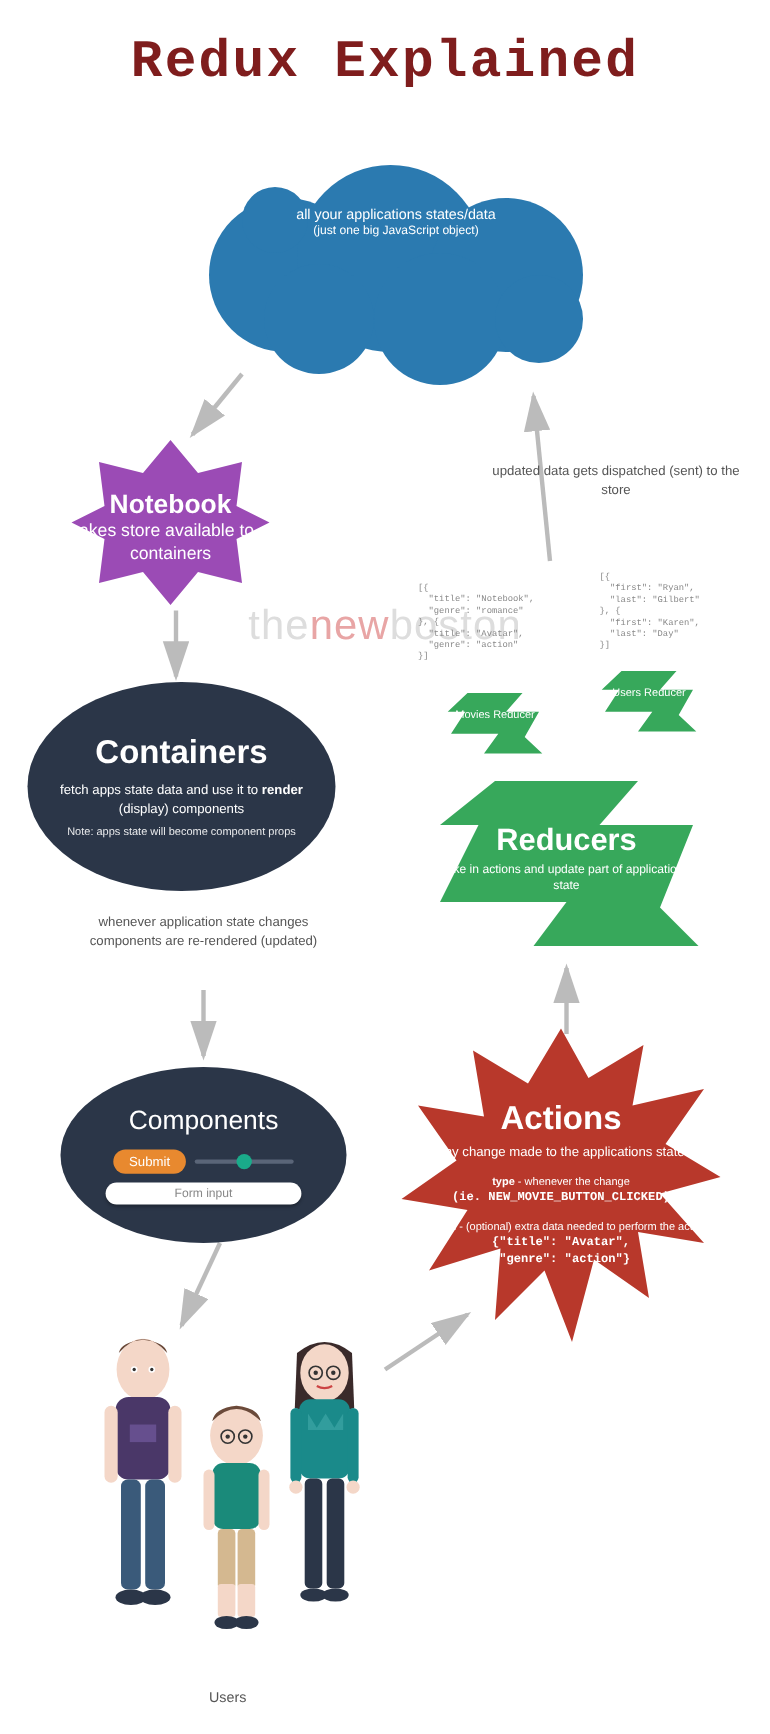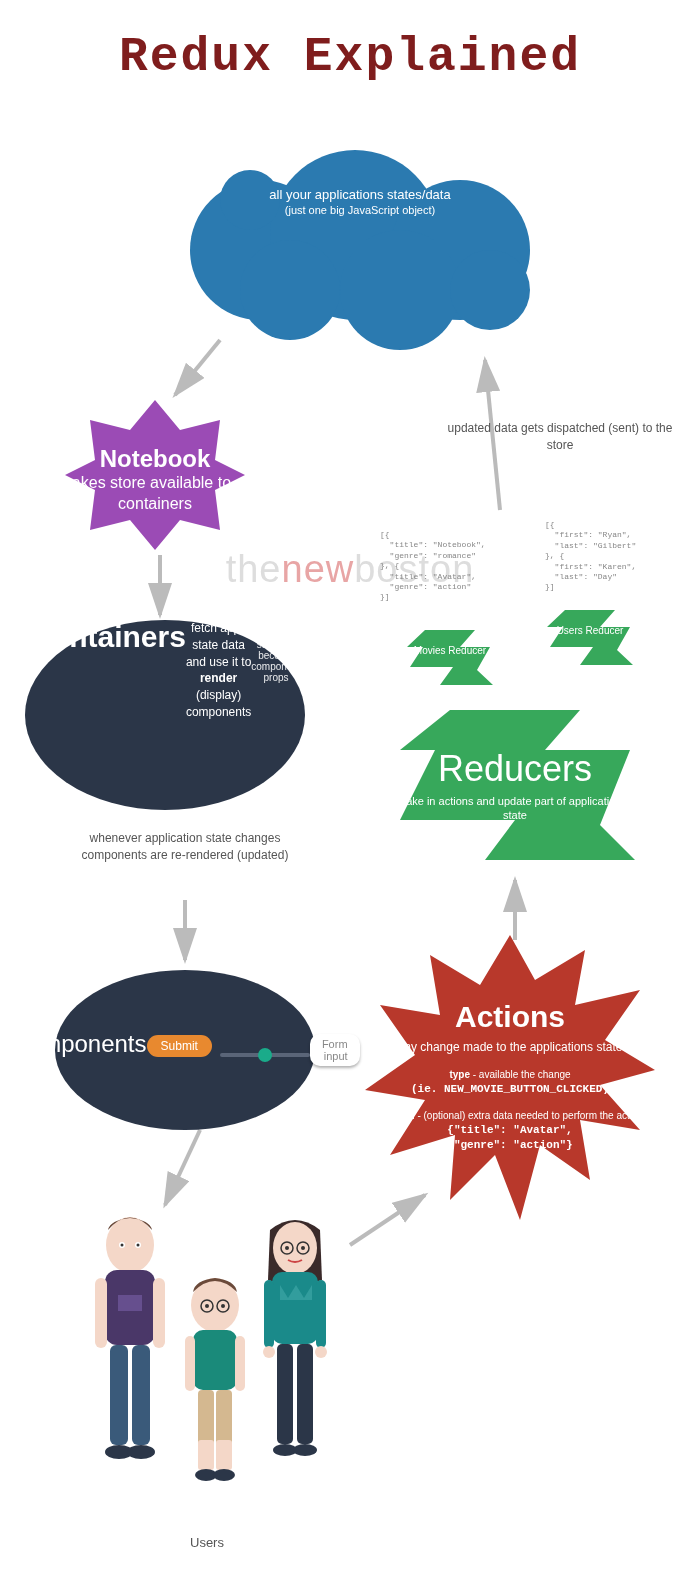"Containers" .containers { flex-direction: row -> column }
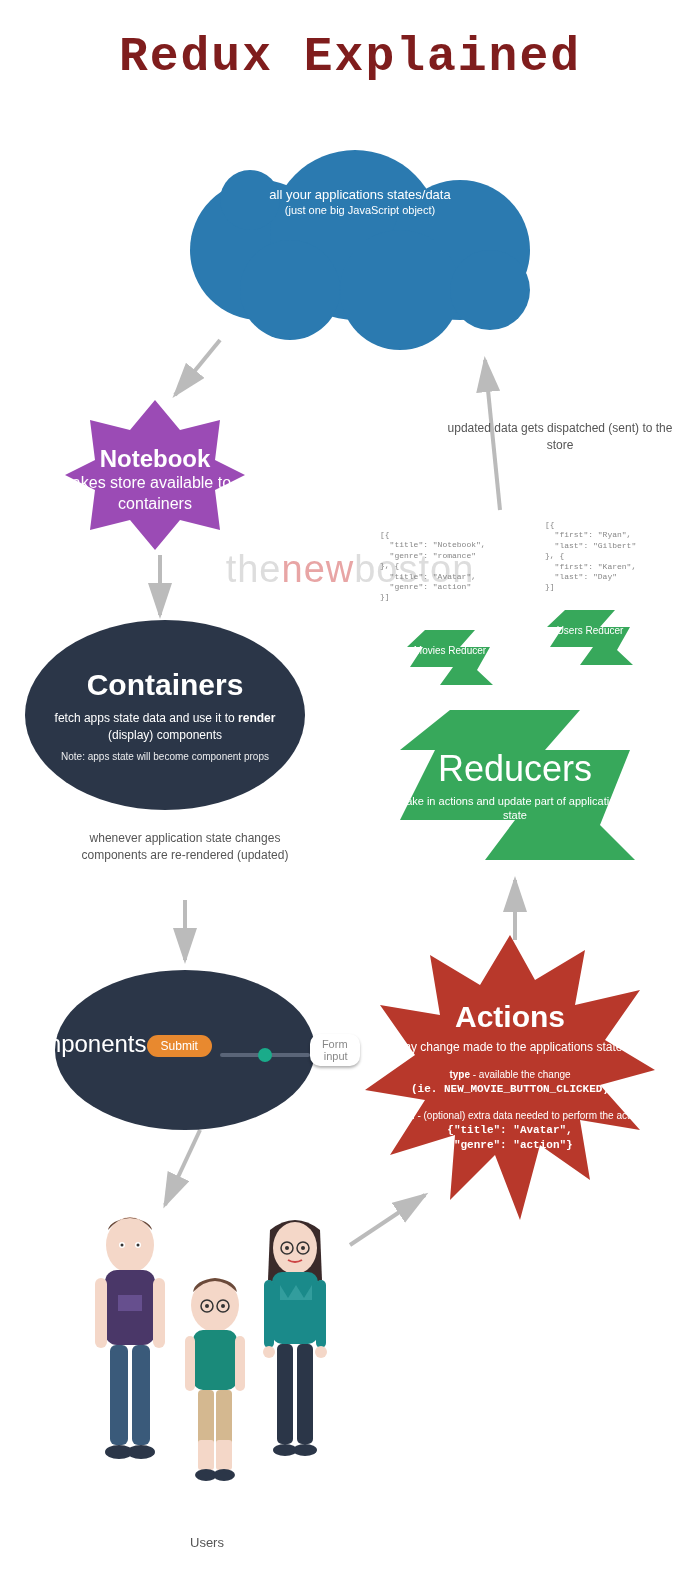"Reducers" .reducers h3 { font-size: 36px -> 28px; font-weight: 400 -> 700 }
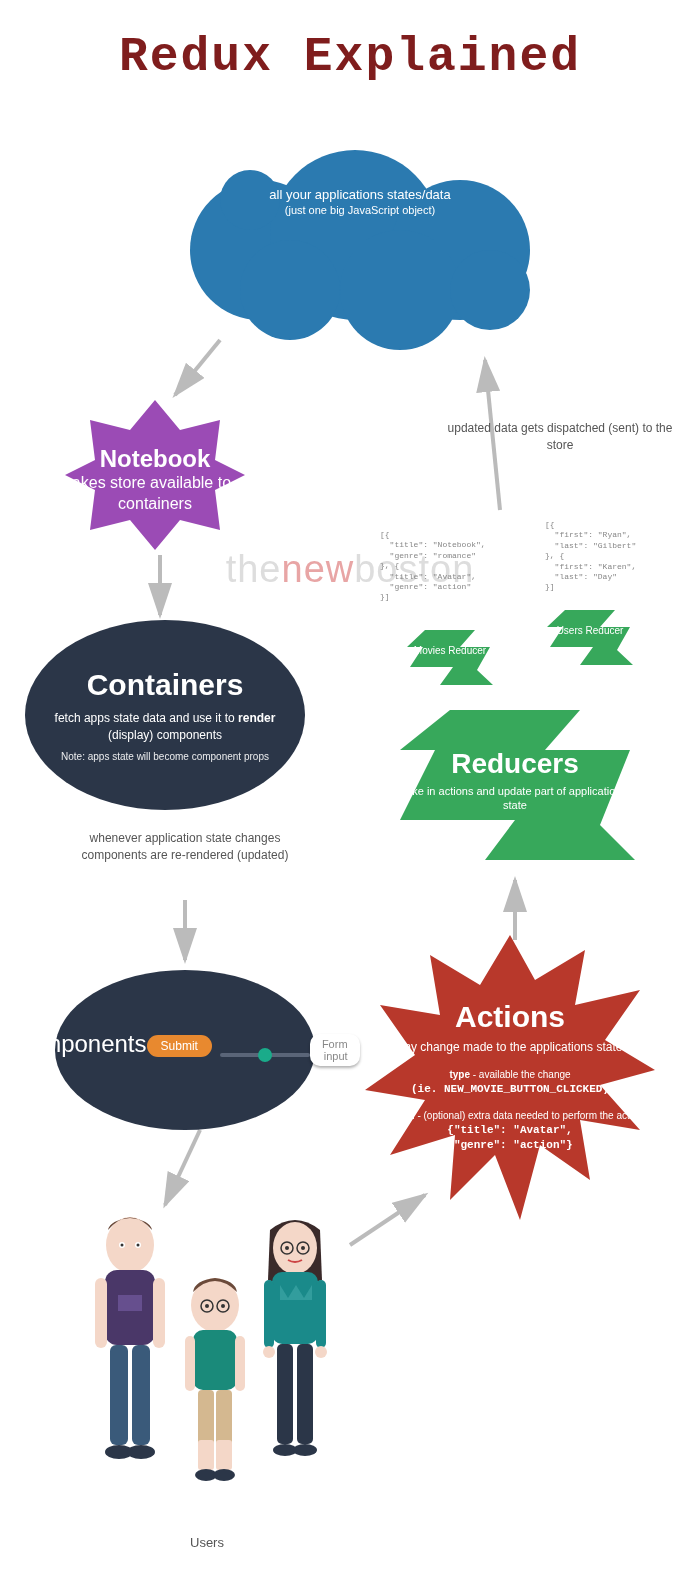"Components" .components { flex-direction: row -> column }
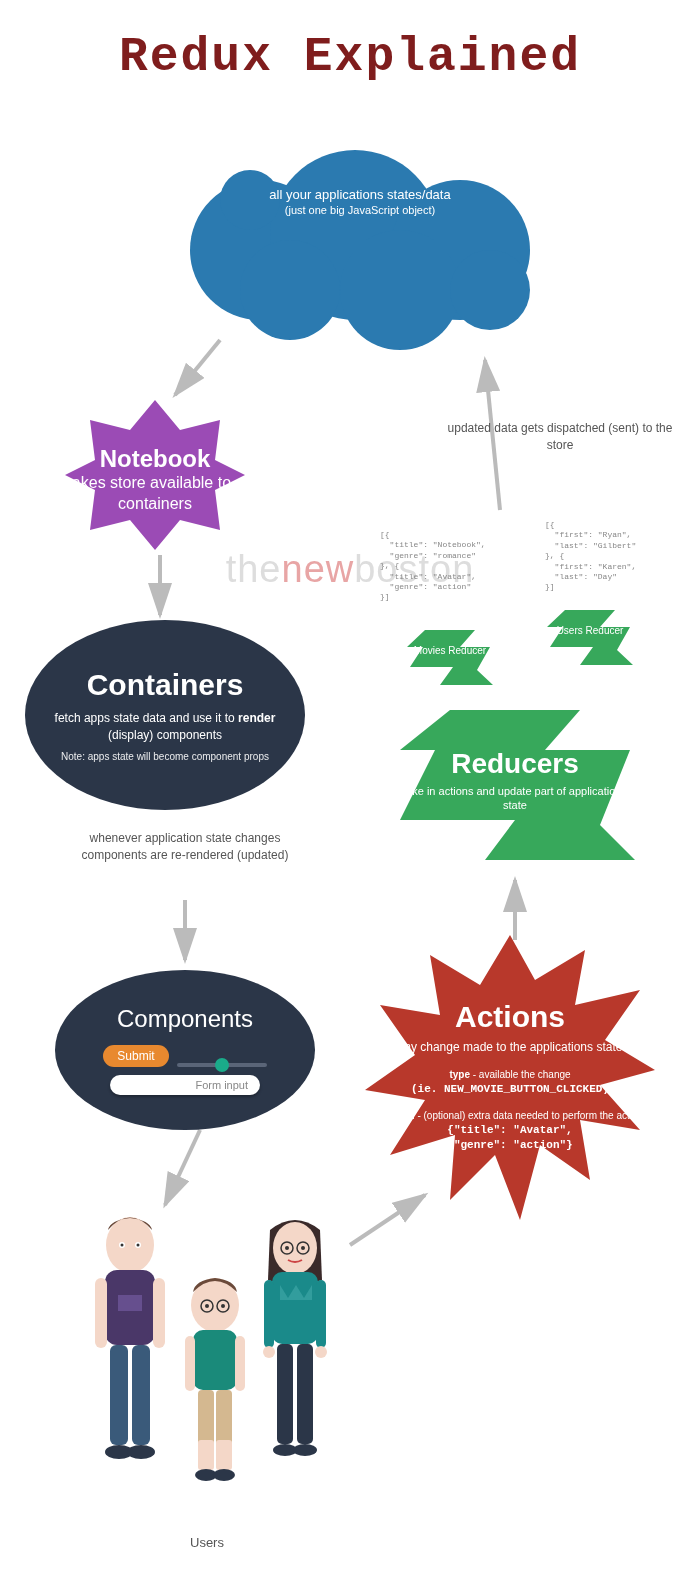"Submit" .components .row { align-items: flex-end -> center }
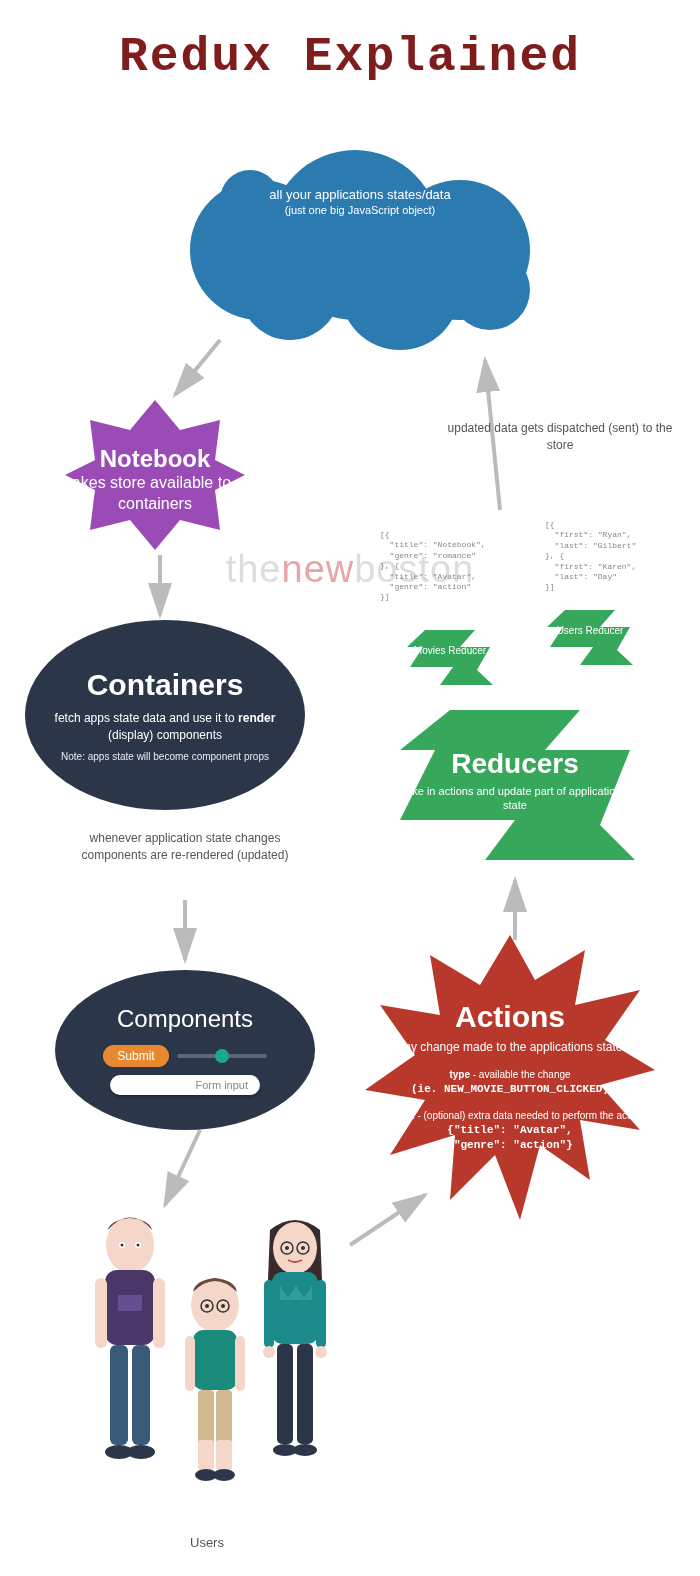"- available the change" span { text: available -> whenever }
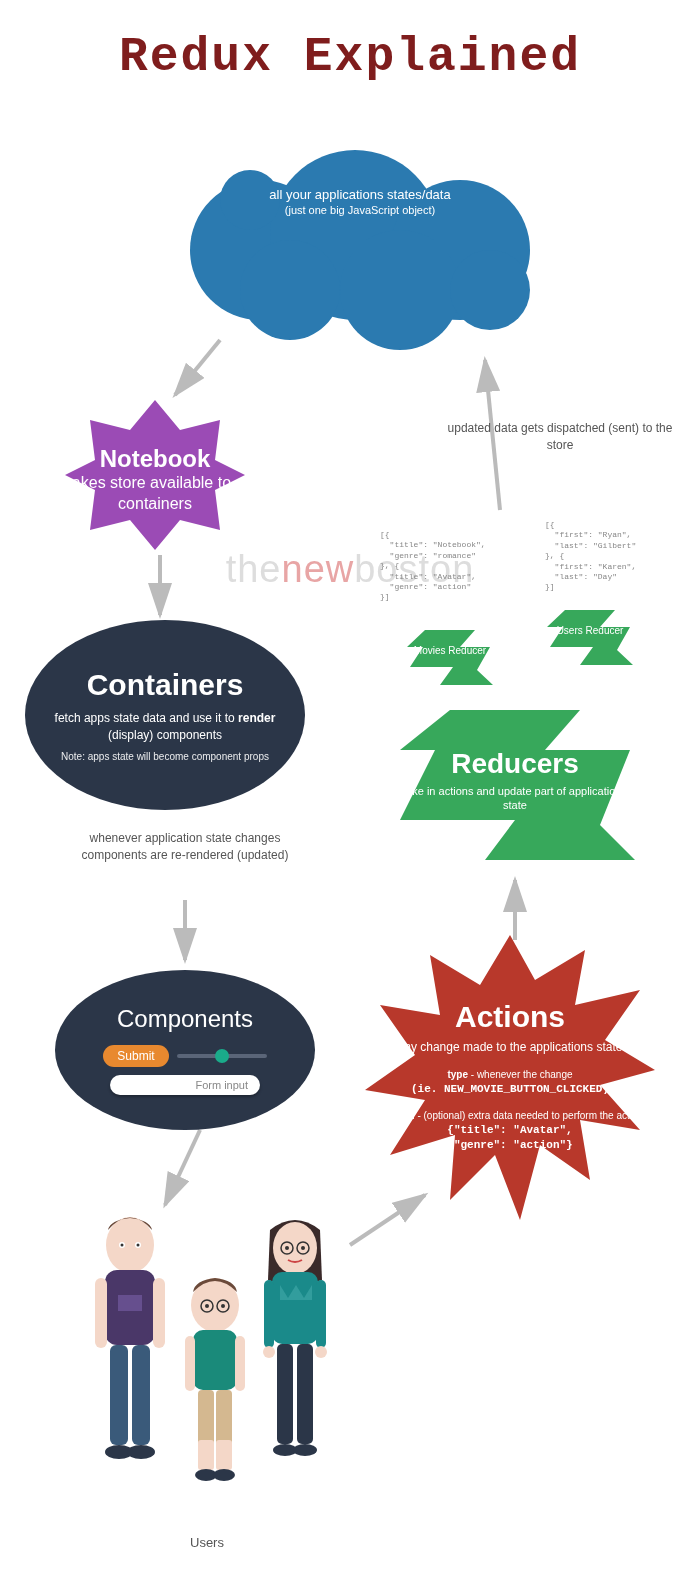"Form input" .form-input { text-align: right -> center; width: 150px -> 178px }
